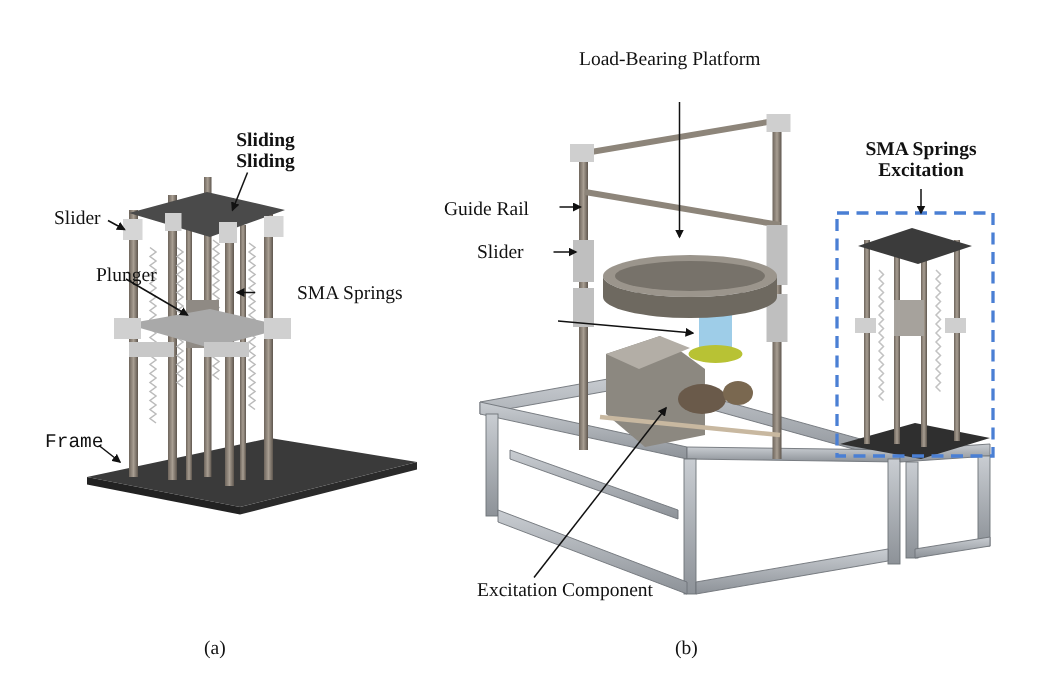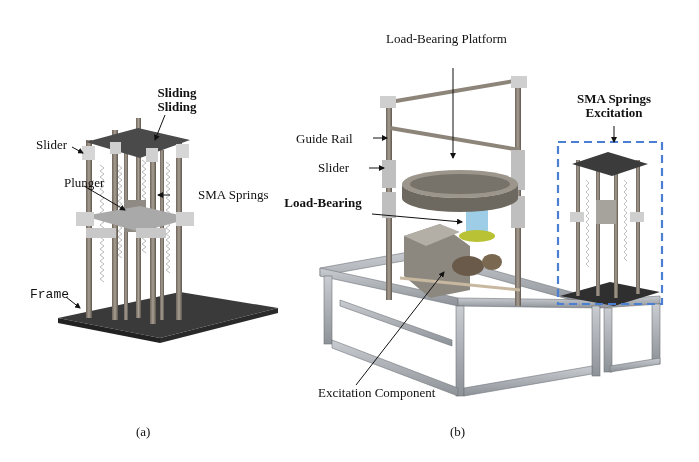"Load-Bearing" div { html: <div>Load-Bearing</div> -> none }
